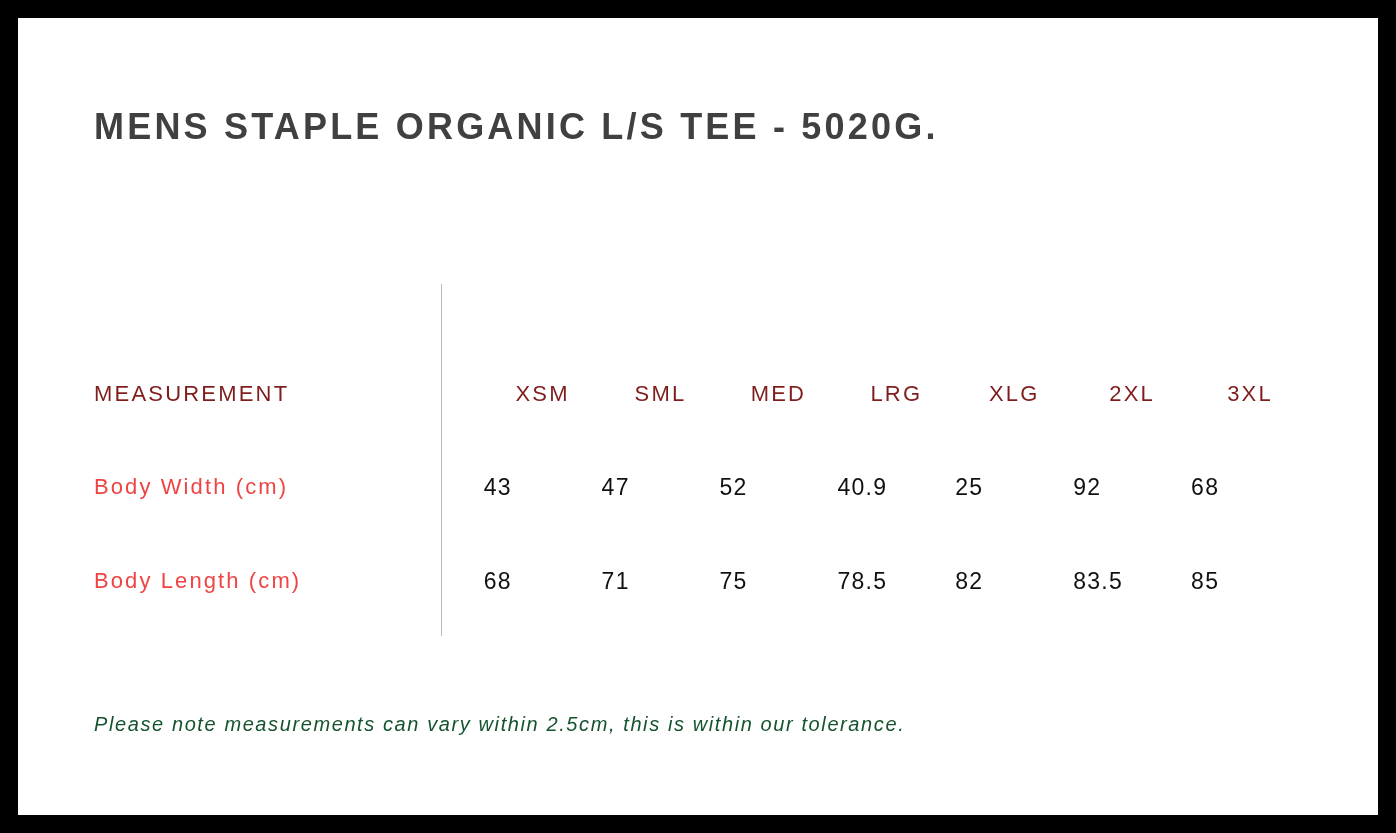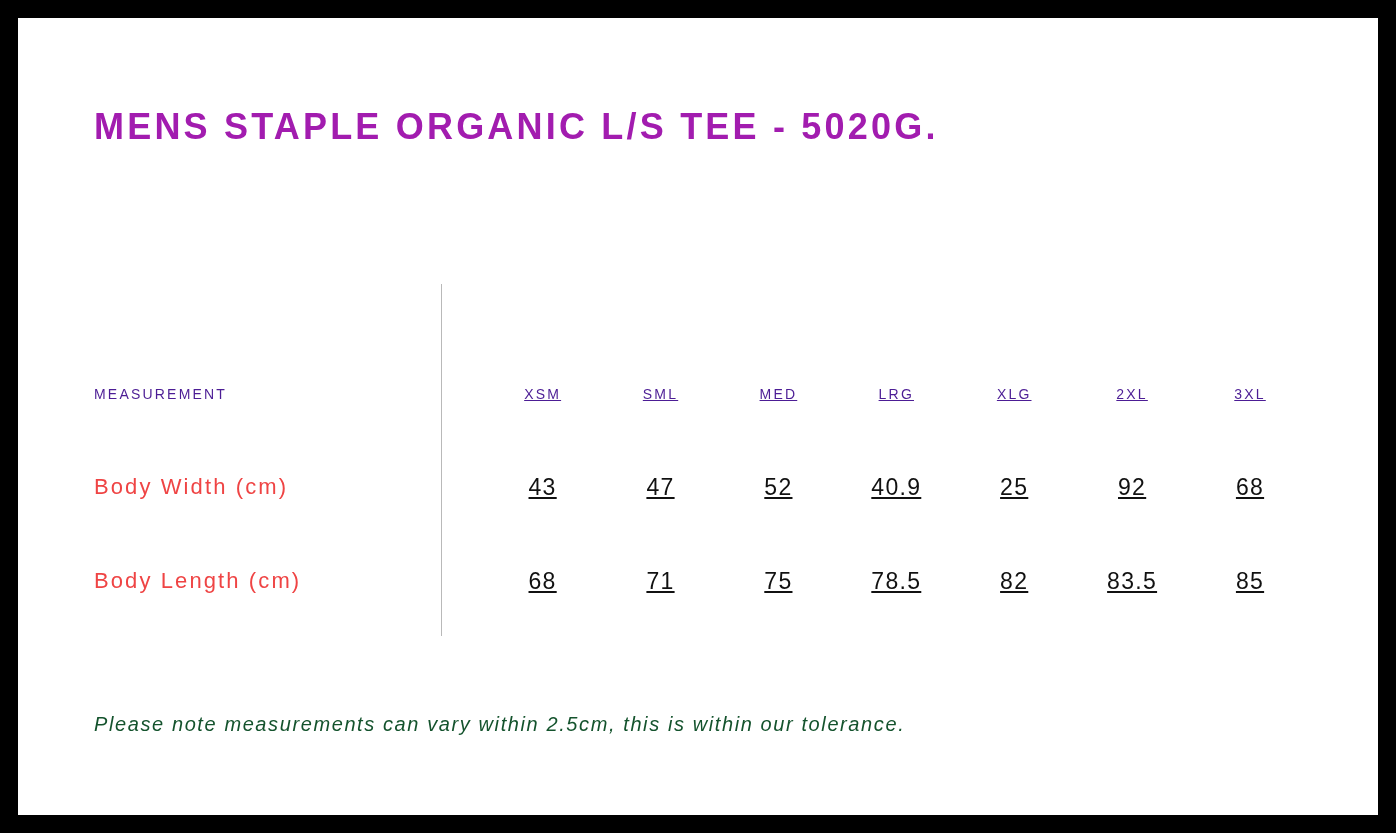"MENS STAPLE ORGANIC L/S TEE" .title { color: #a21caf -> #404040 }
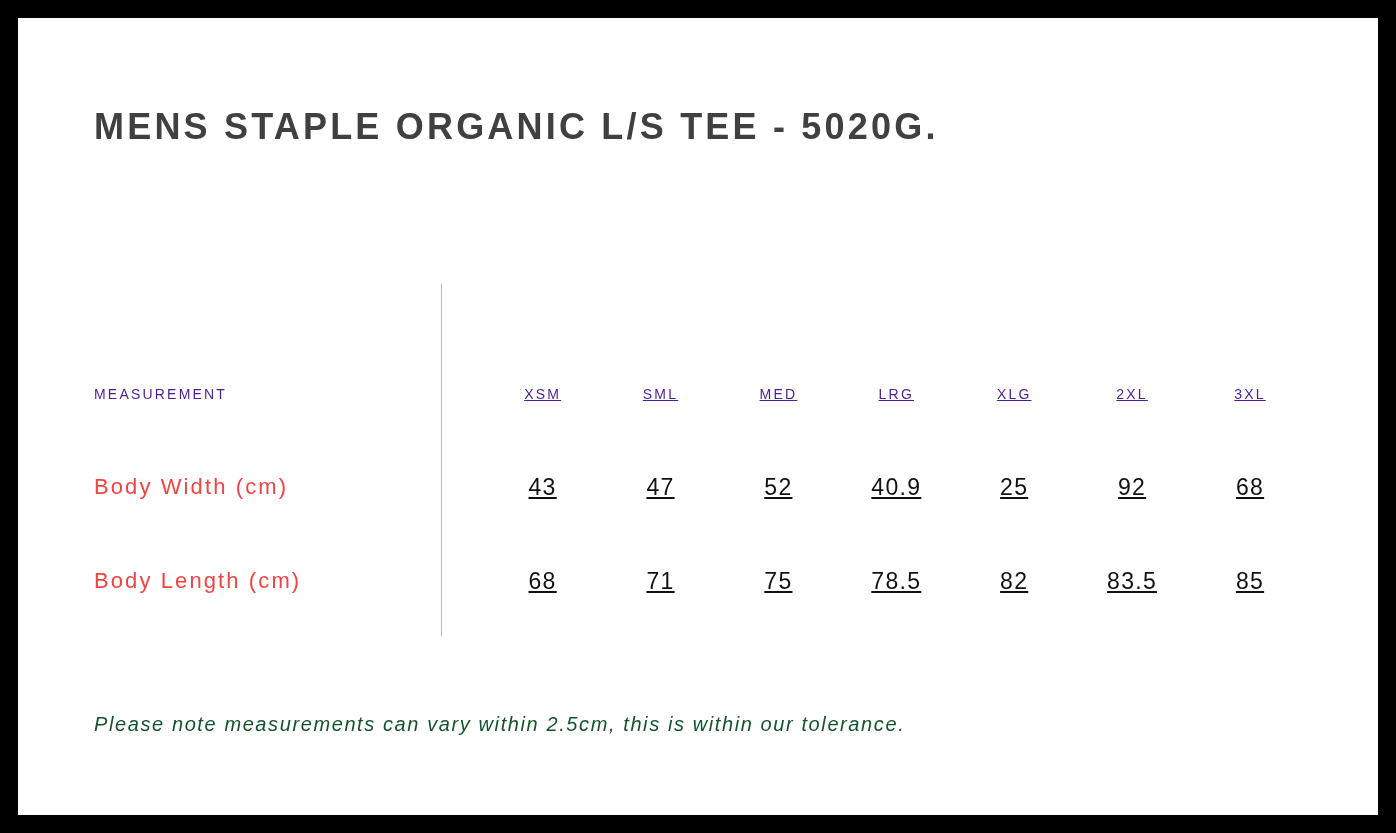"MEASUREMENT" .head-row th { color: #4c1d95 -> #7f1d1d; font-size: 14px -> 22px }
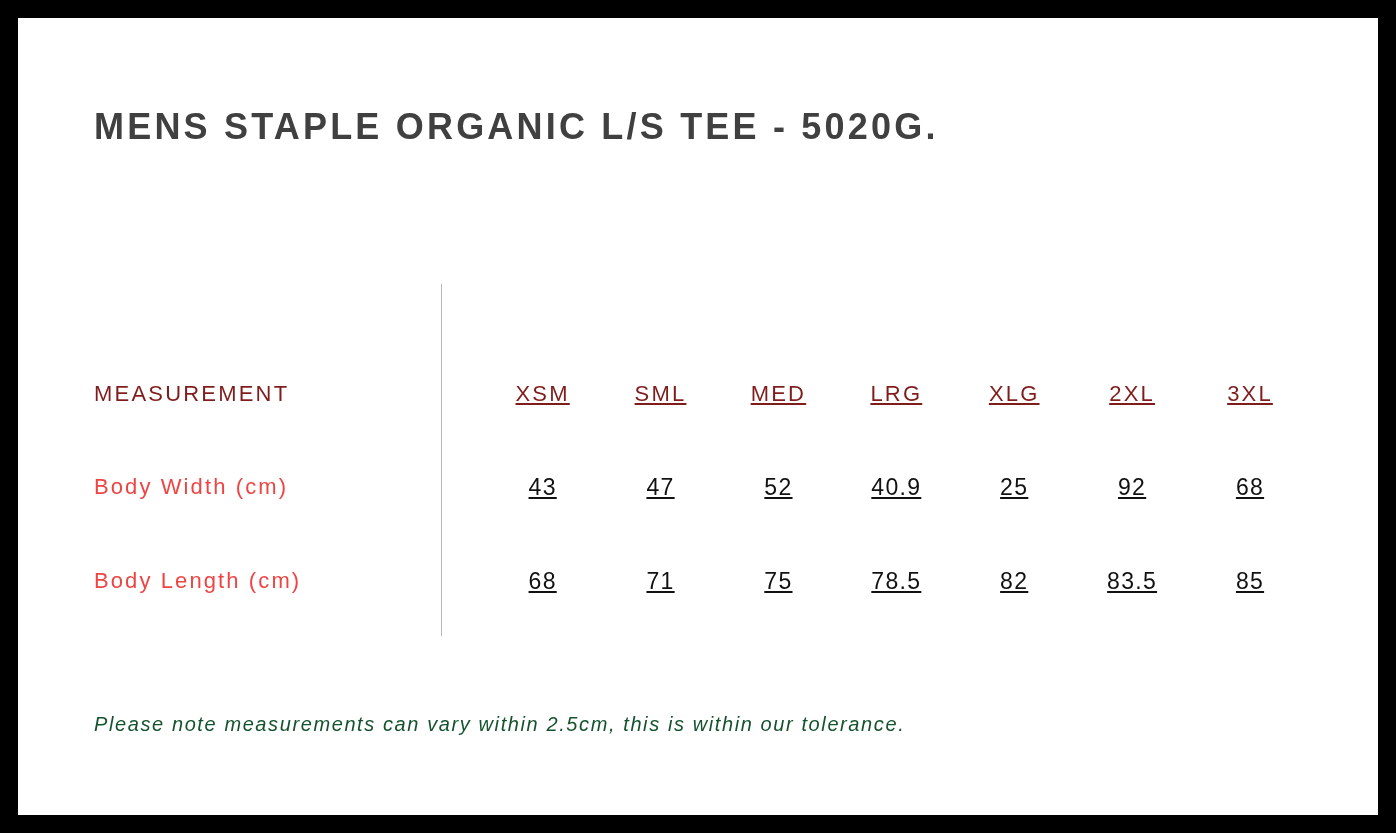"XSM" .size-col { text-decoration: underline -> none }
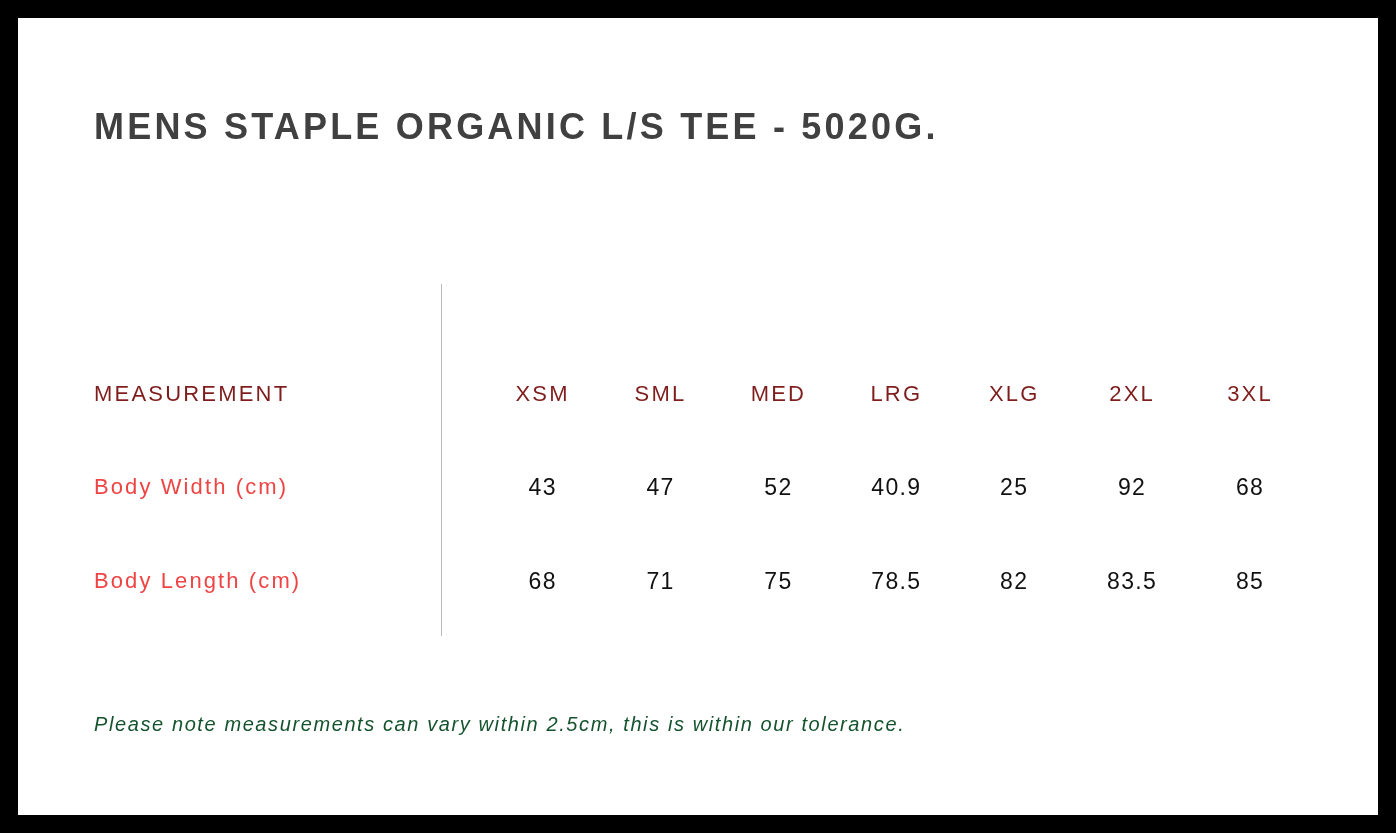"43" .data-row td { text-align: center -> left }
